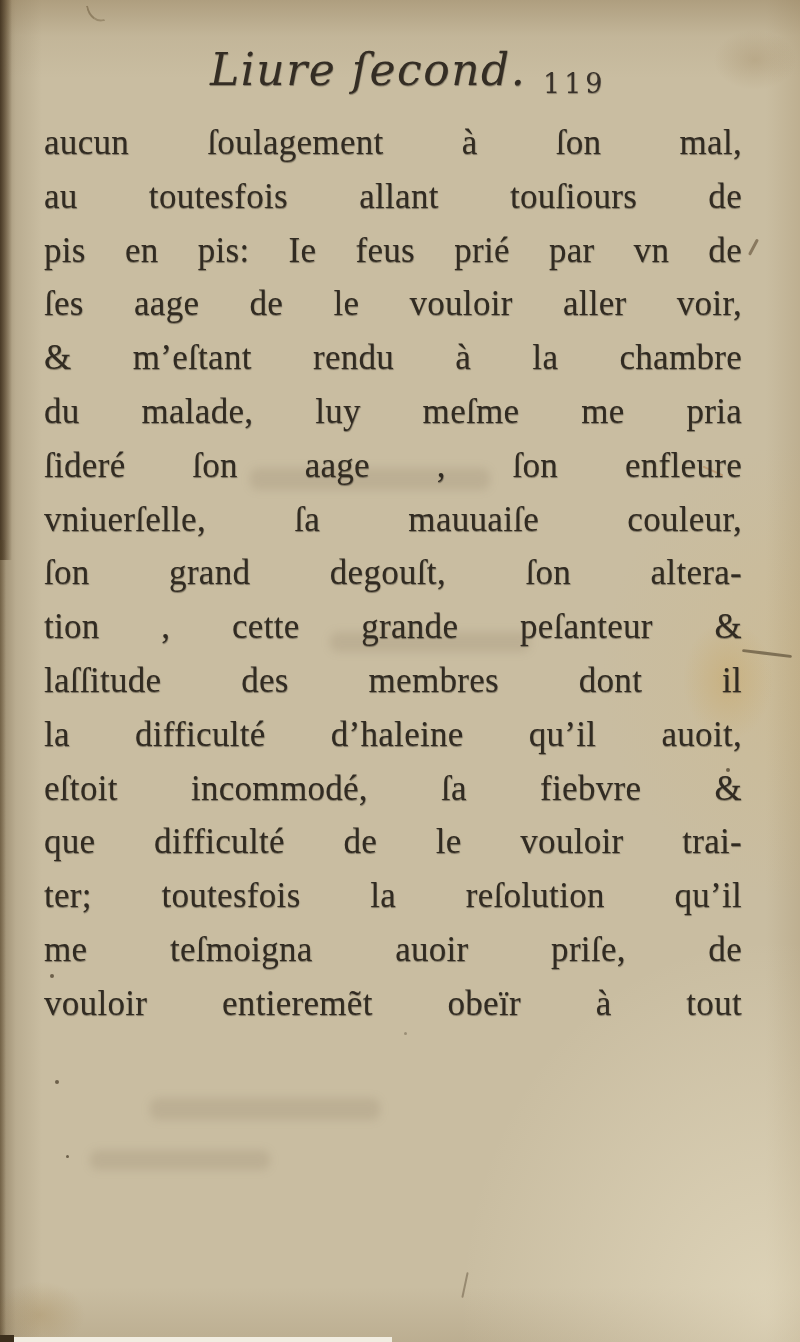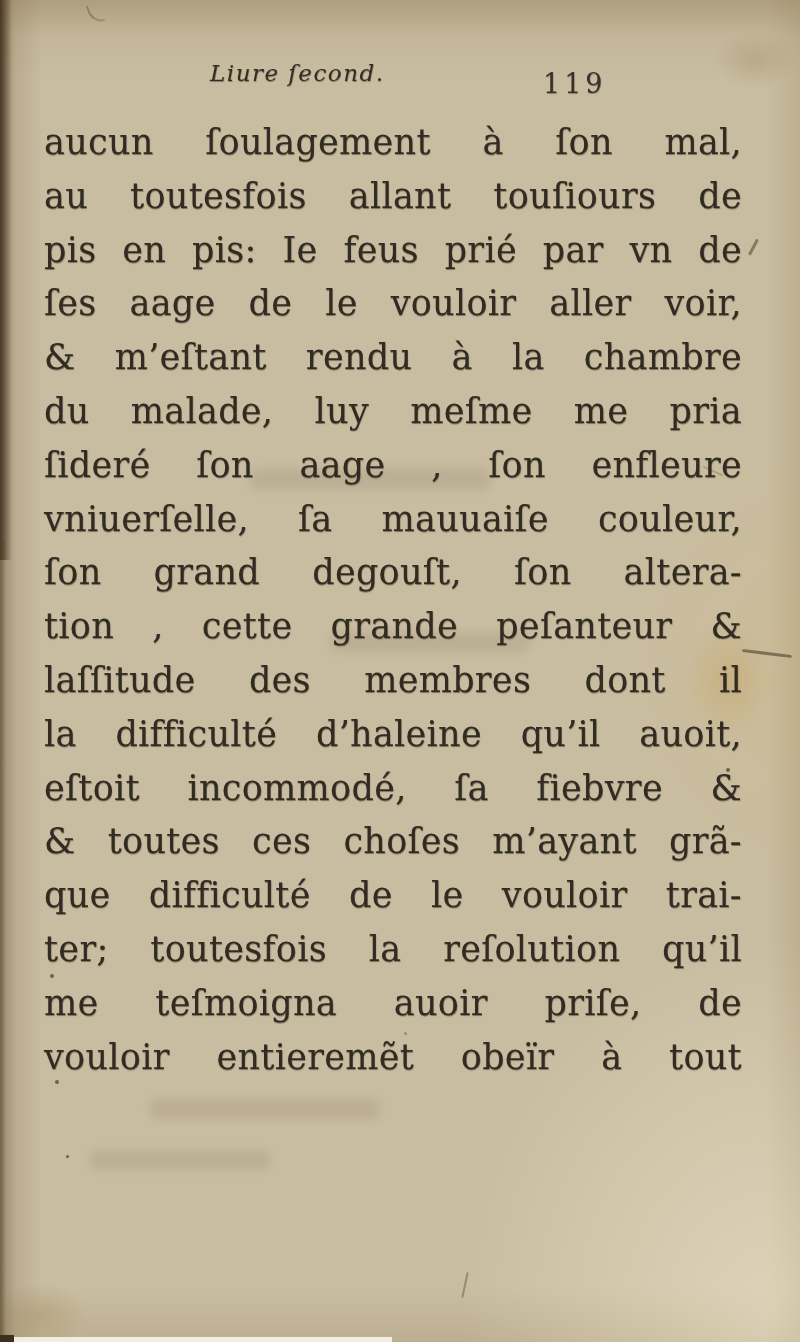"Liure ſecond." .running-title { font-size: 23px -> 44px; top: 60px -> 44px }
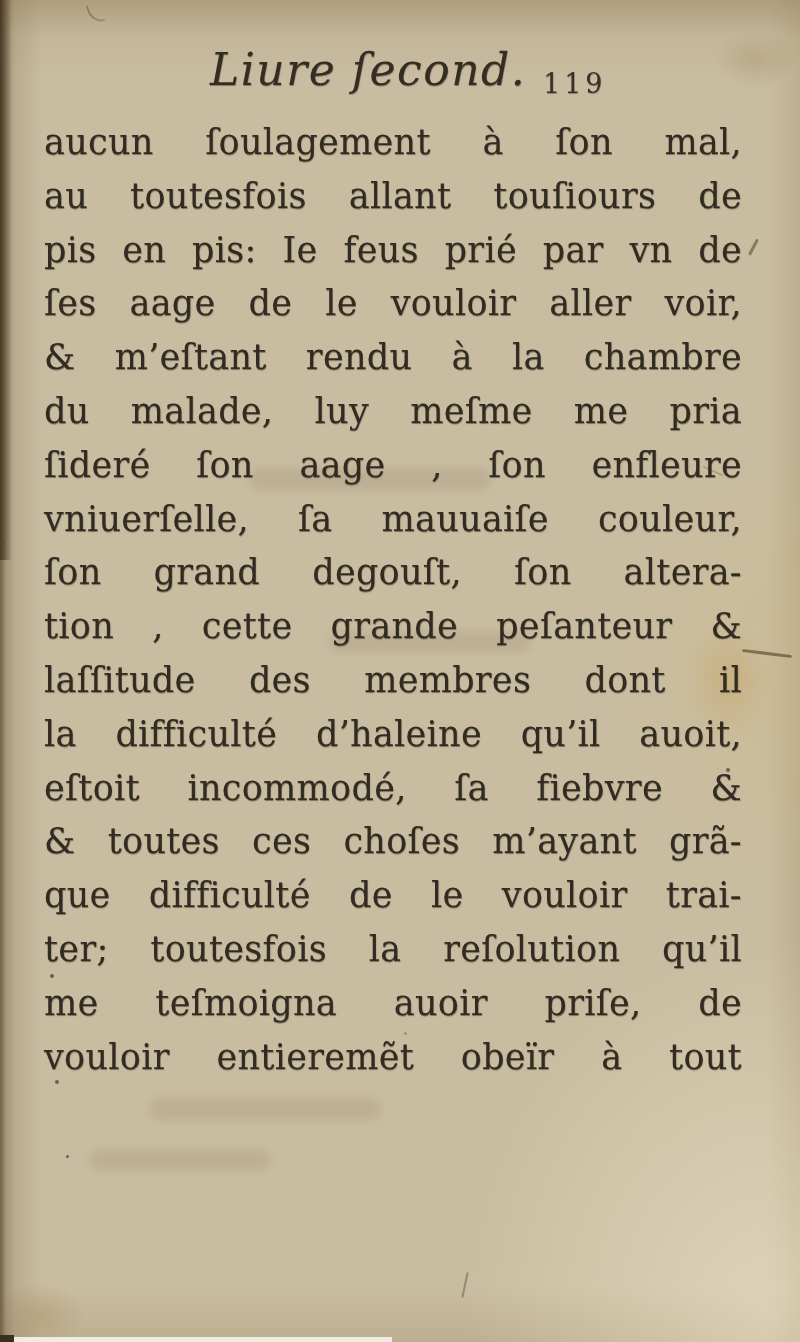"aucun ſoulagement à ſon mal," .line { font-family: none -> Liberation Serif, serif }
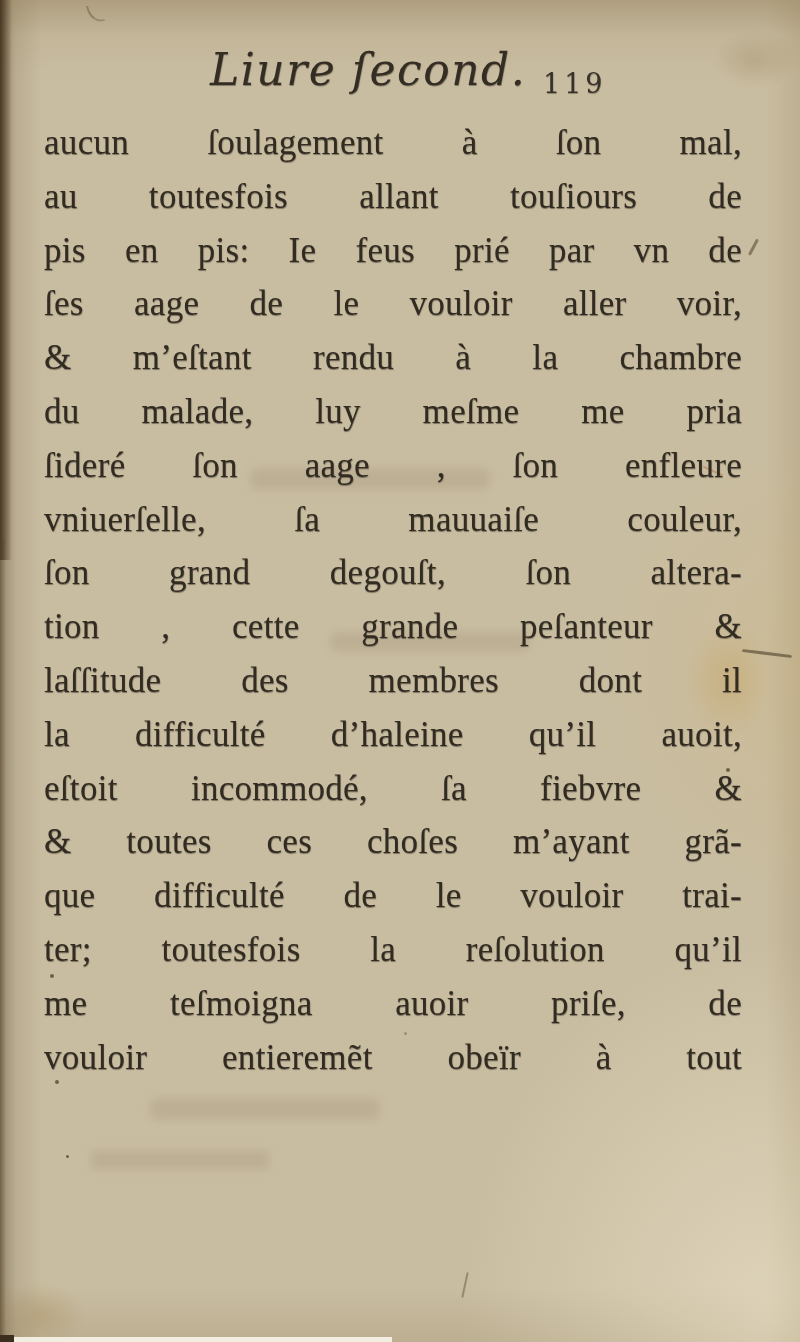"& toutes ces choſes m’ayant" div.line { html: <div>&amp; toutes ces choſes m’ayant grã-</div> -> none }
